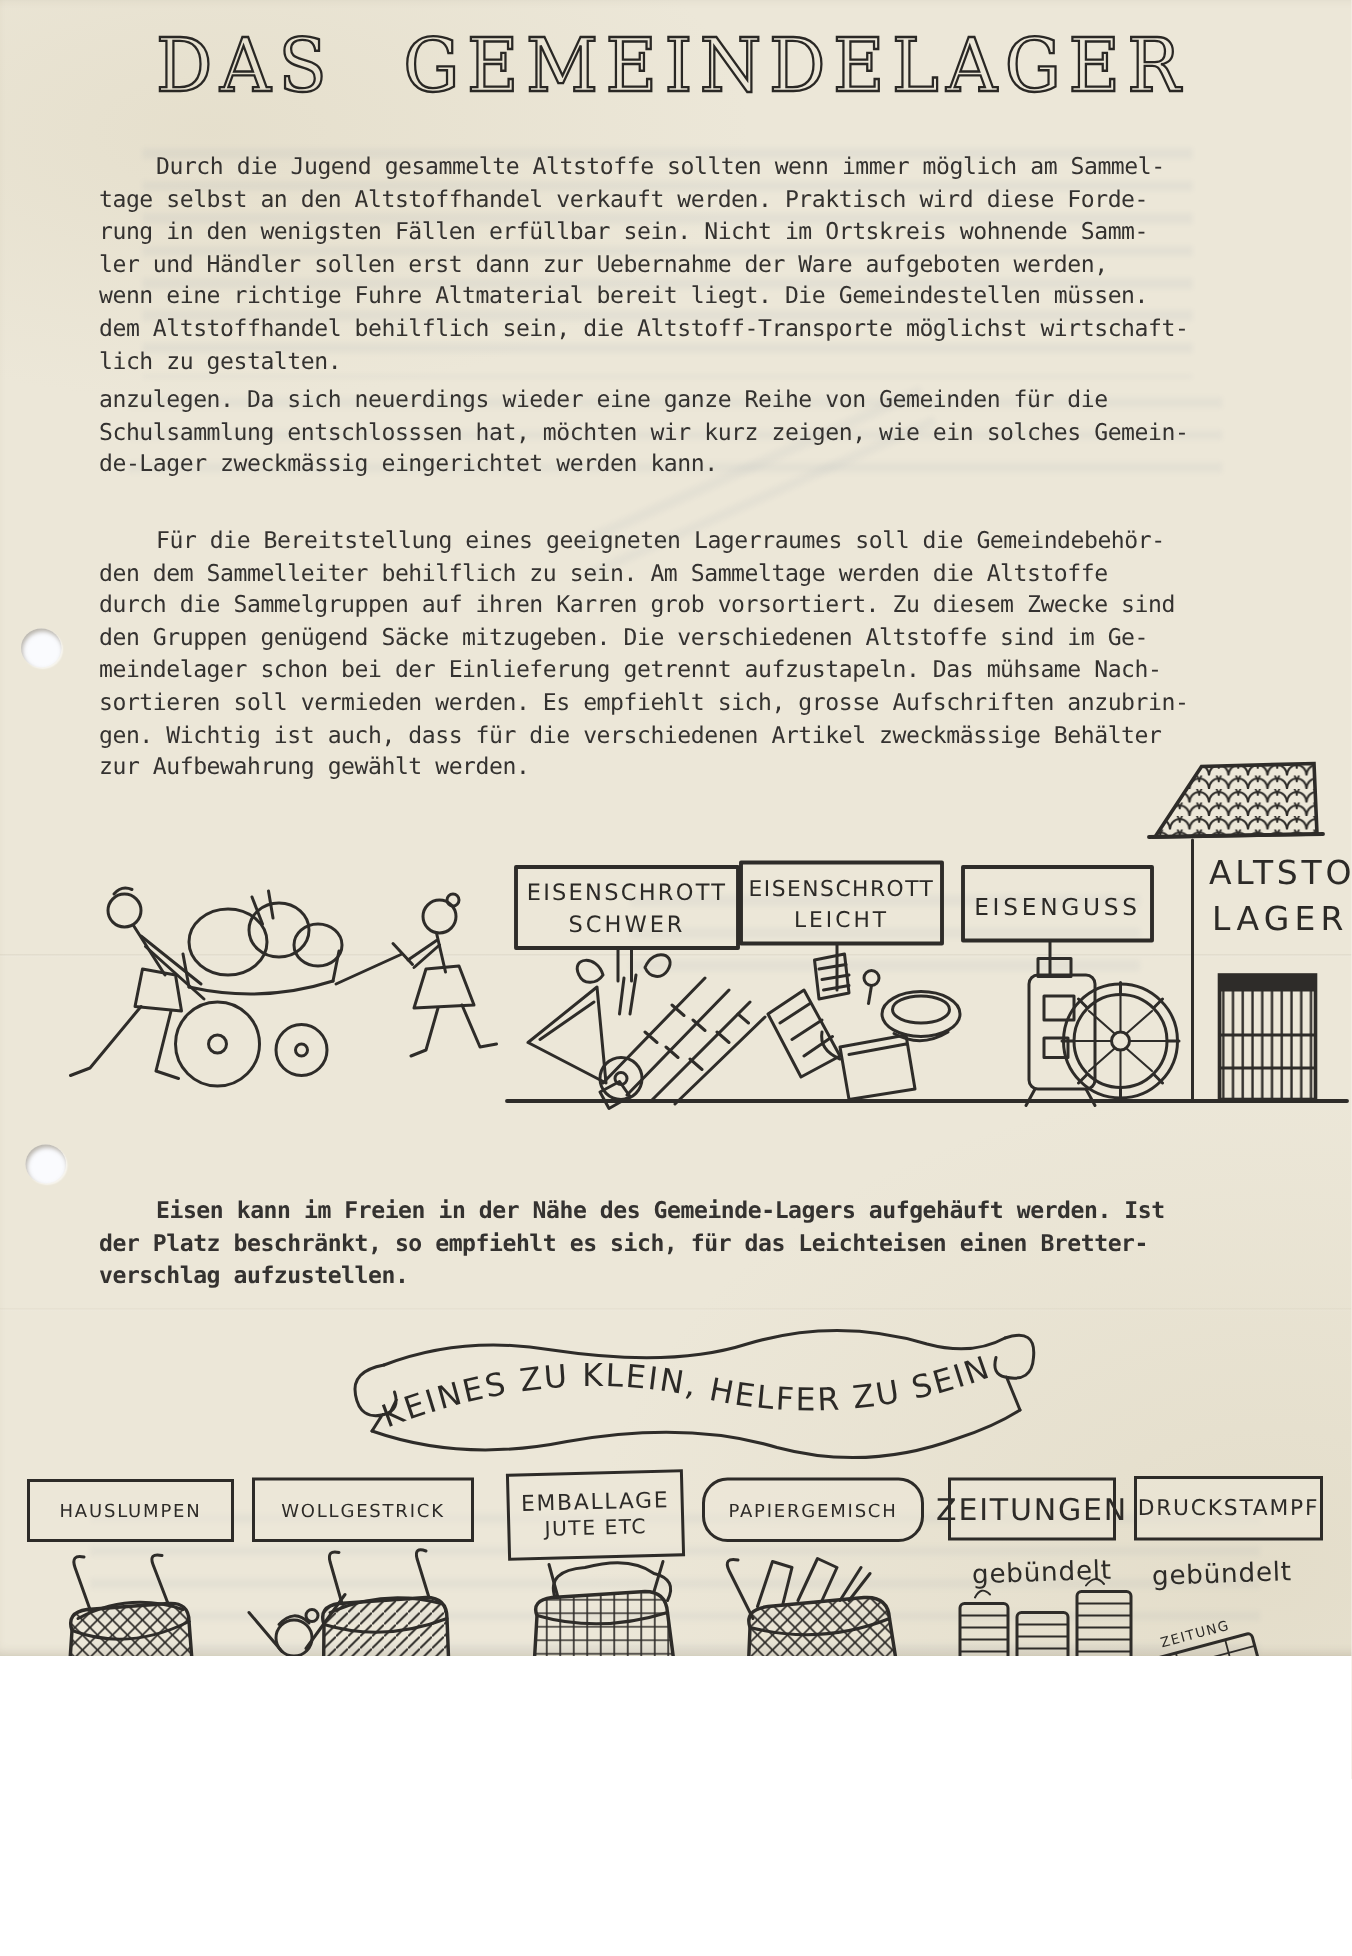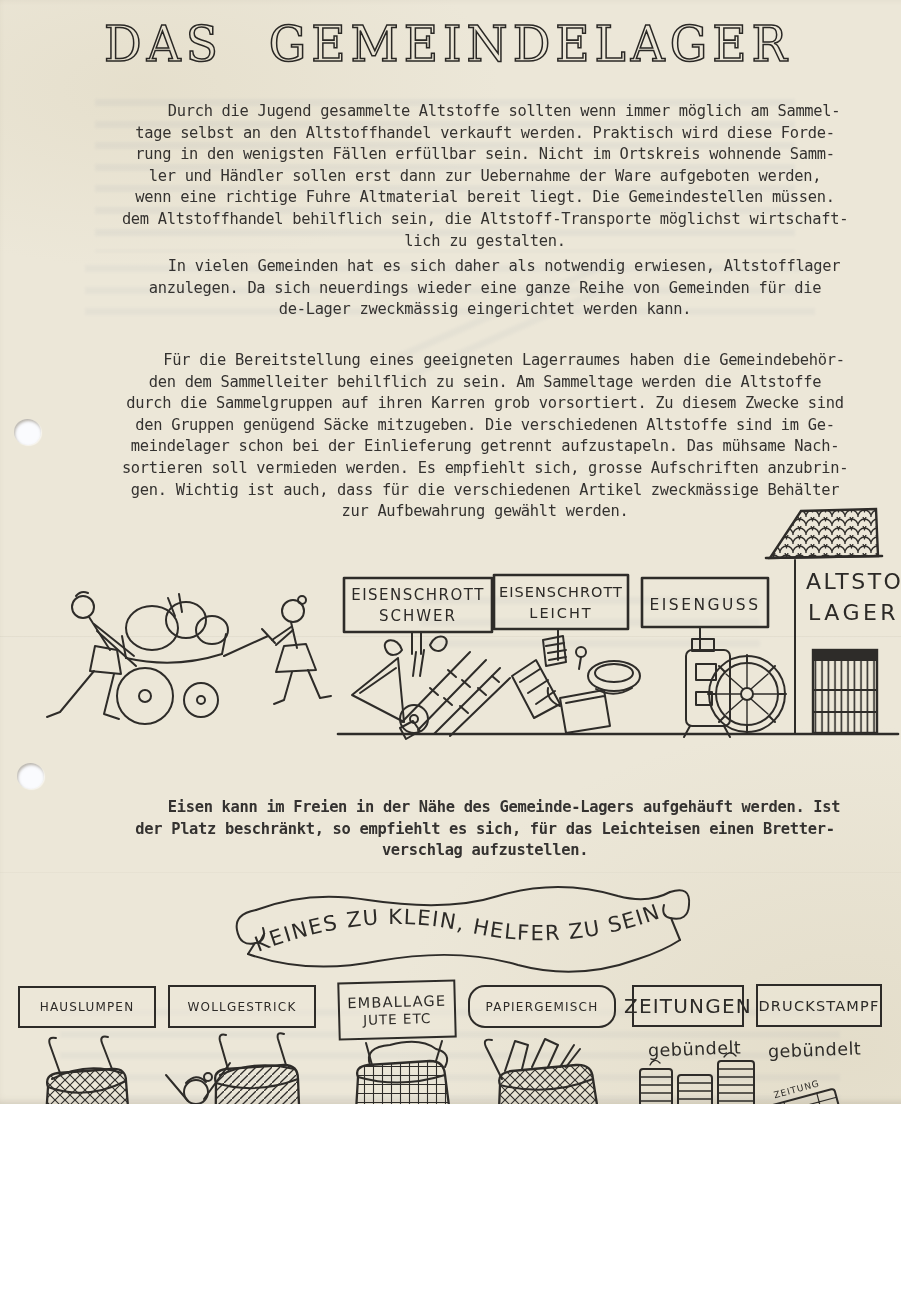"Durch die Jugend gesammelte Altstoffe" .para { left: 82px -> 66px; text-align: center -> none }
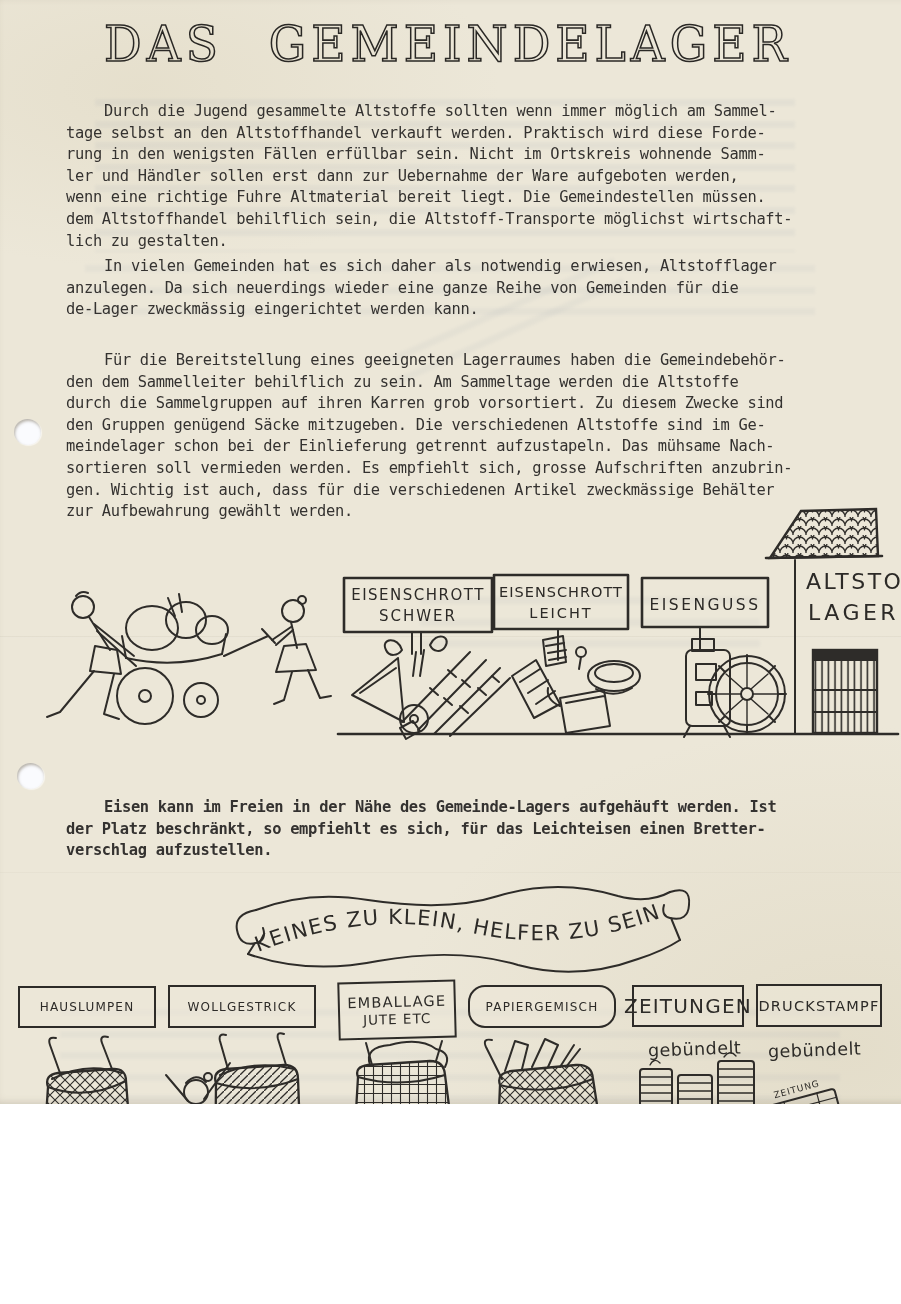"In vielen Gemeinden hat es" div.ln { html: <div>In vielen Gemeinden hat es sich daher als notwendig erwiesen, Altstofflager</div> -> none }
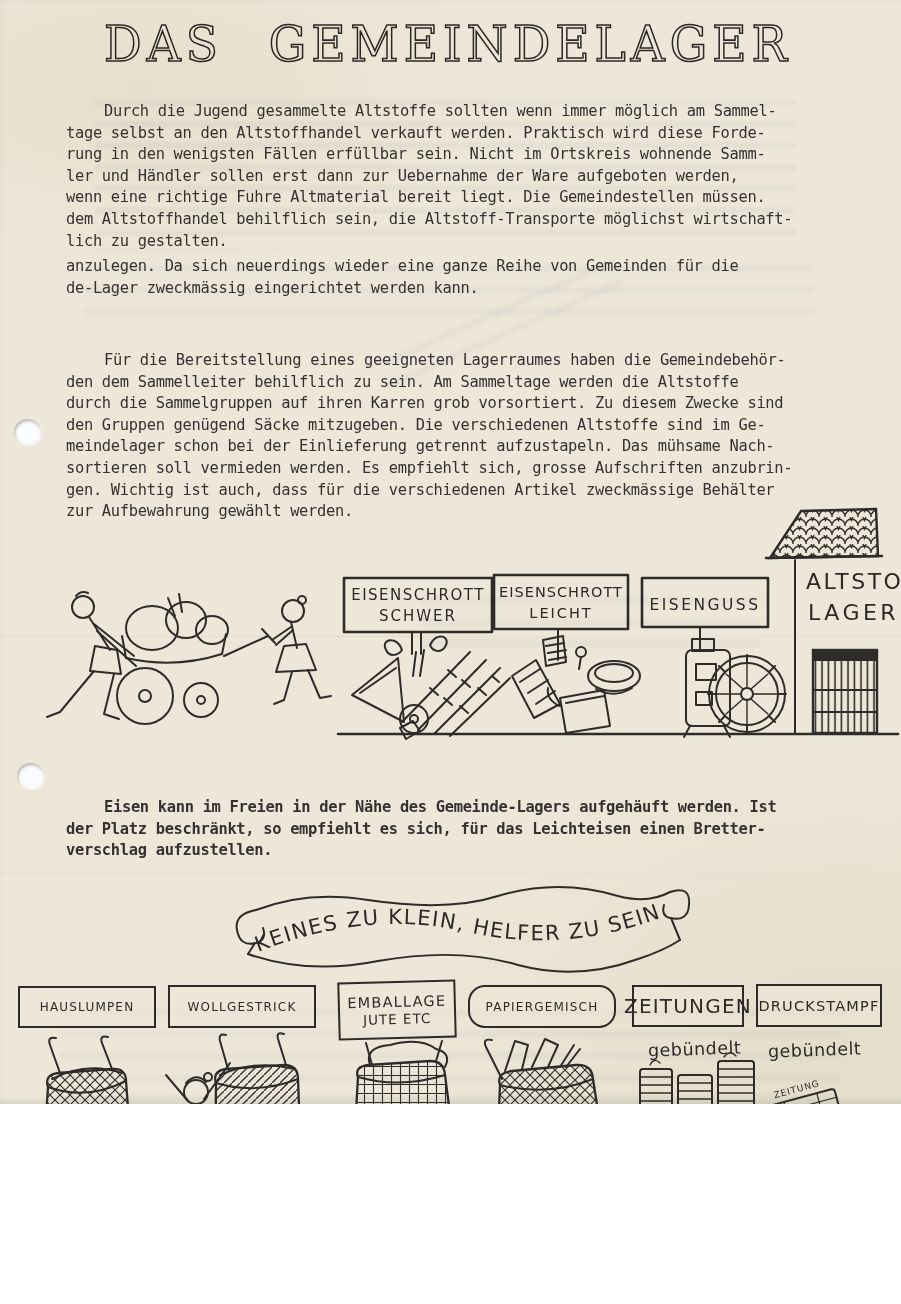"Schulsammlung entschlosssen hat, möchten" div.ln { html: none -> <div>Schulsammlung entschlosssen hat, möchten wir kurz zeigen, wie ein solches Gemein-</div> }
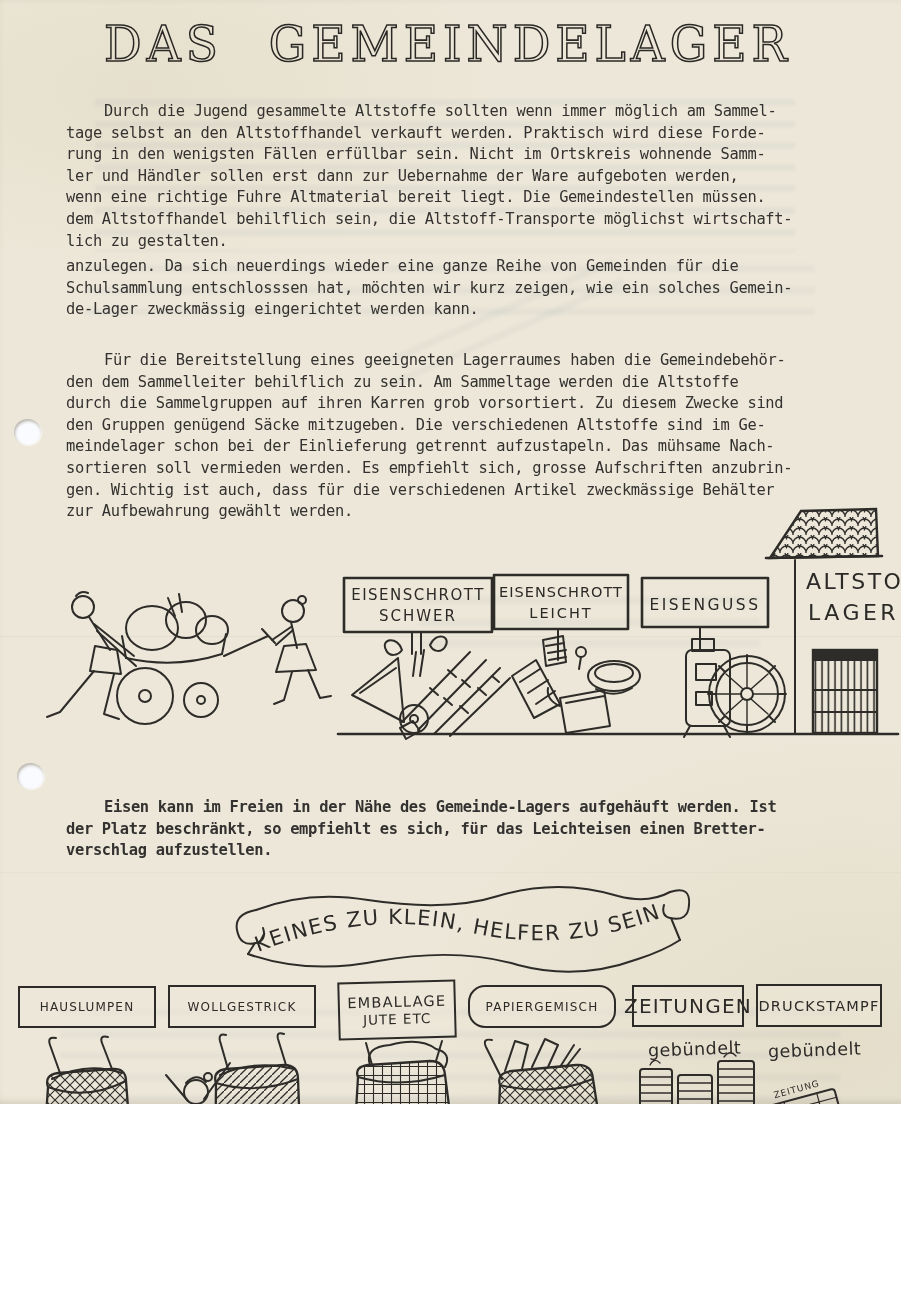"Für die Bereitstellung eines geeigneten" div.ln { text: haben -> soll }
